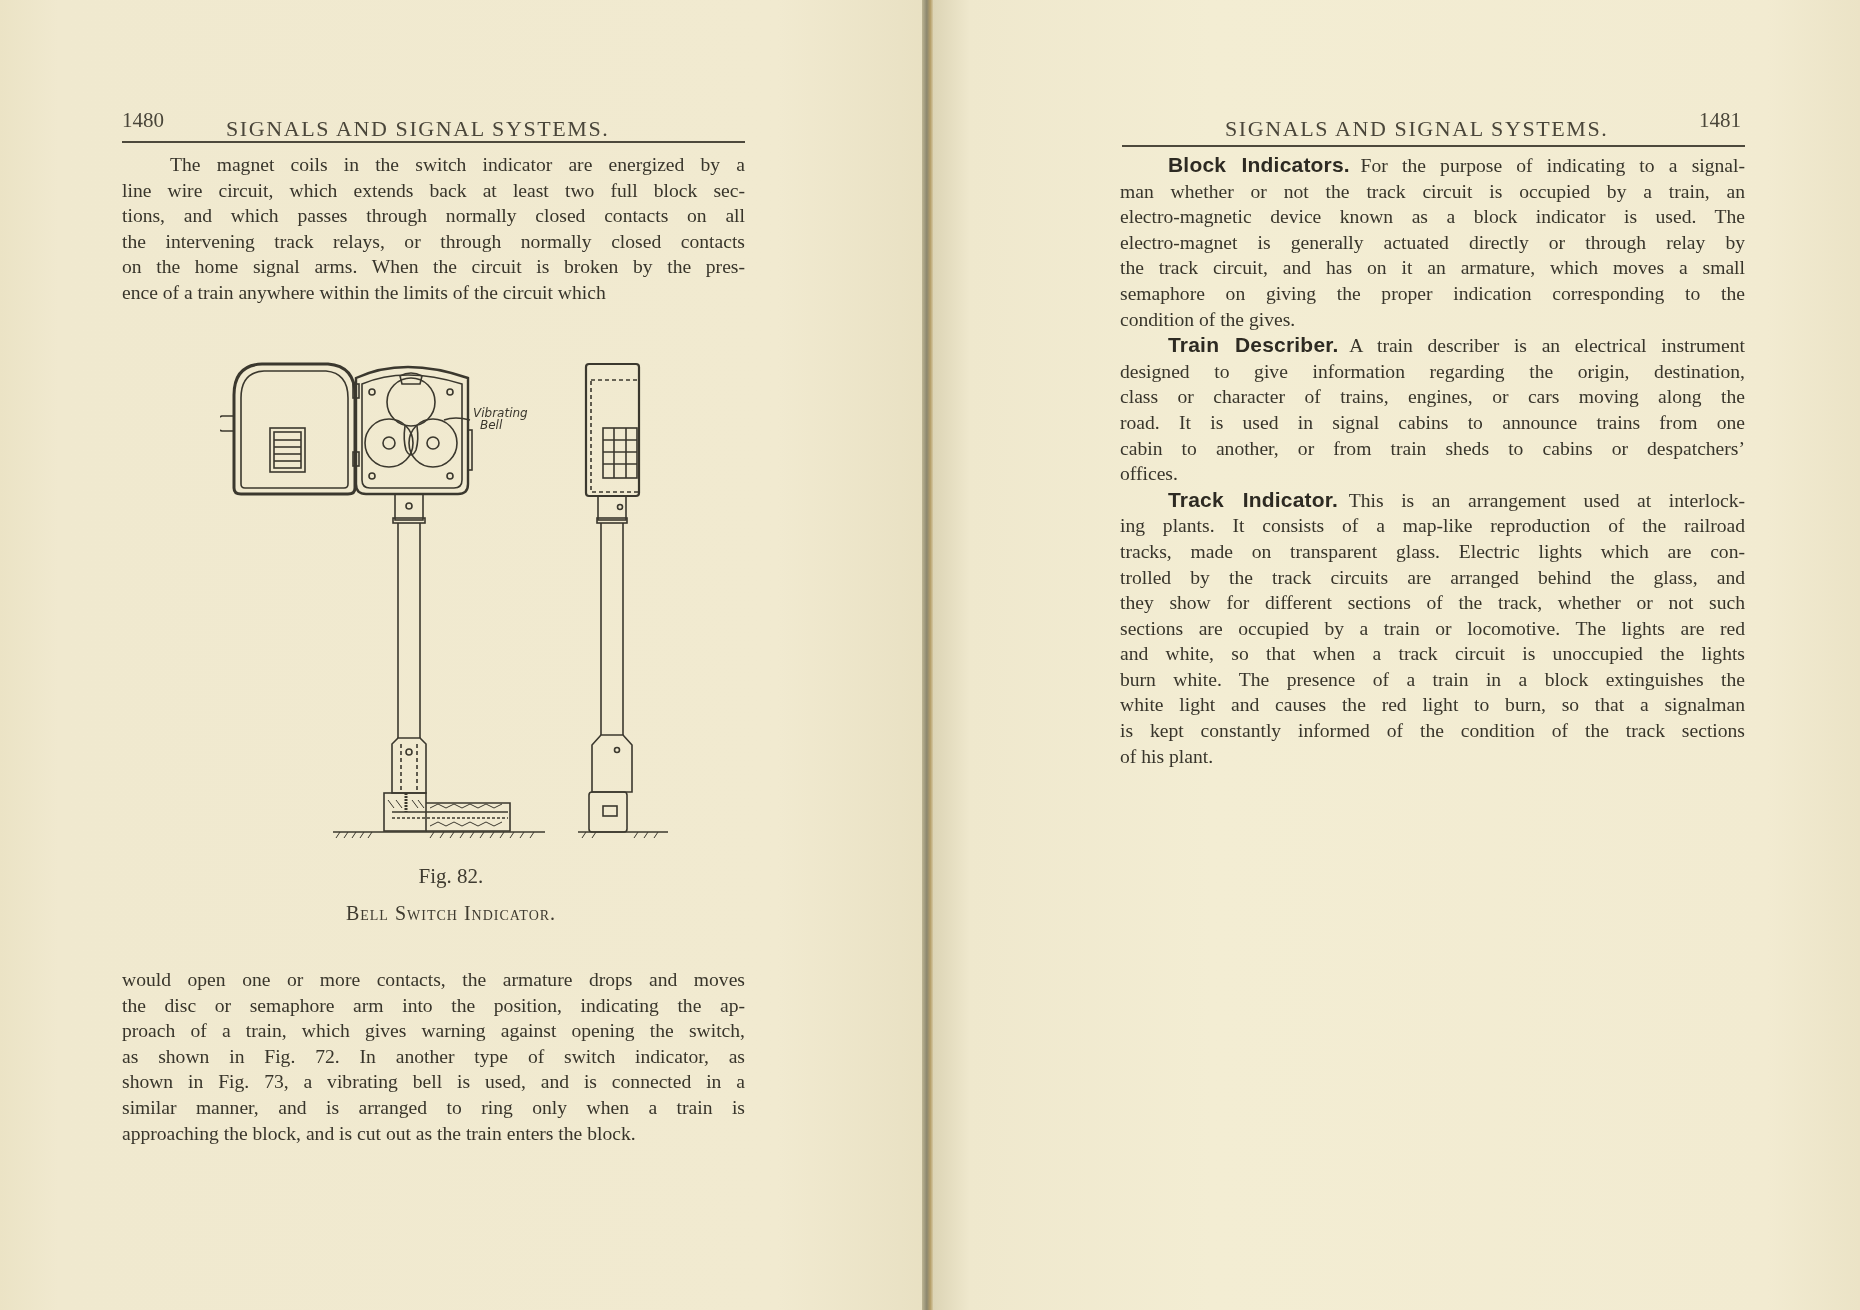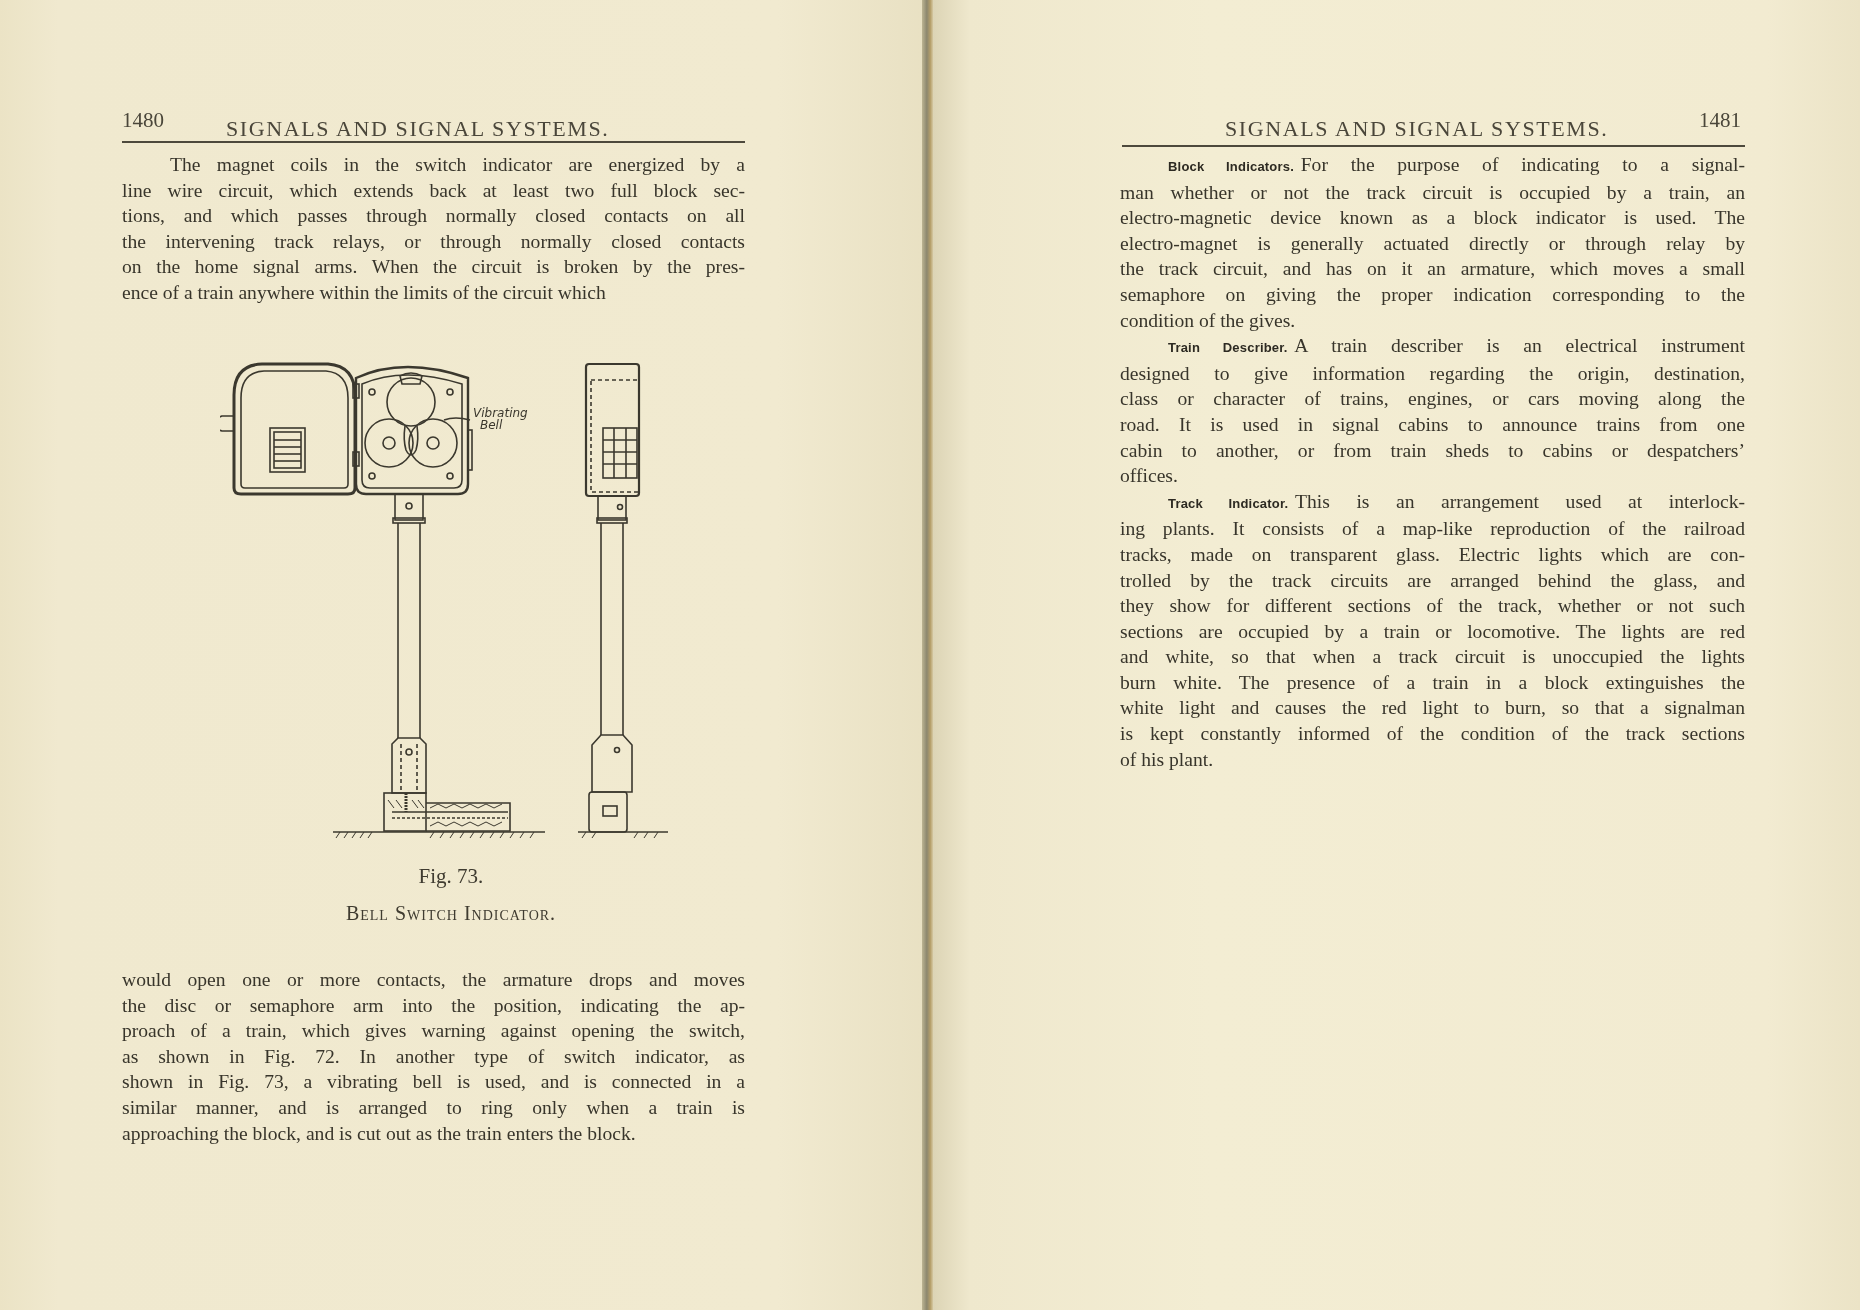"Block Indicators." .runin { font-size: 13px -> 21px }
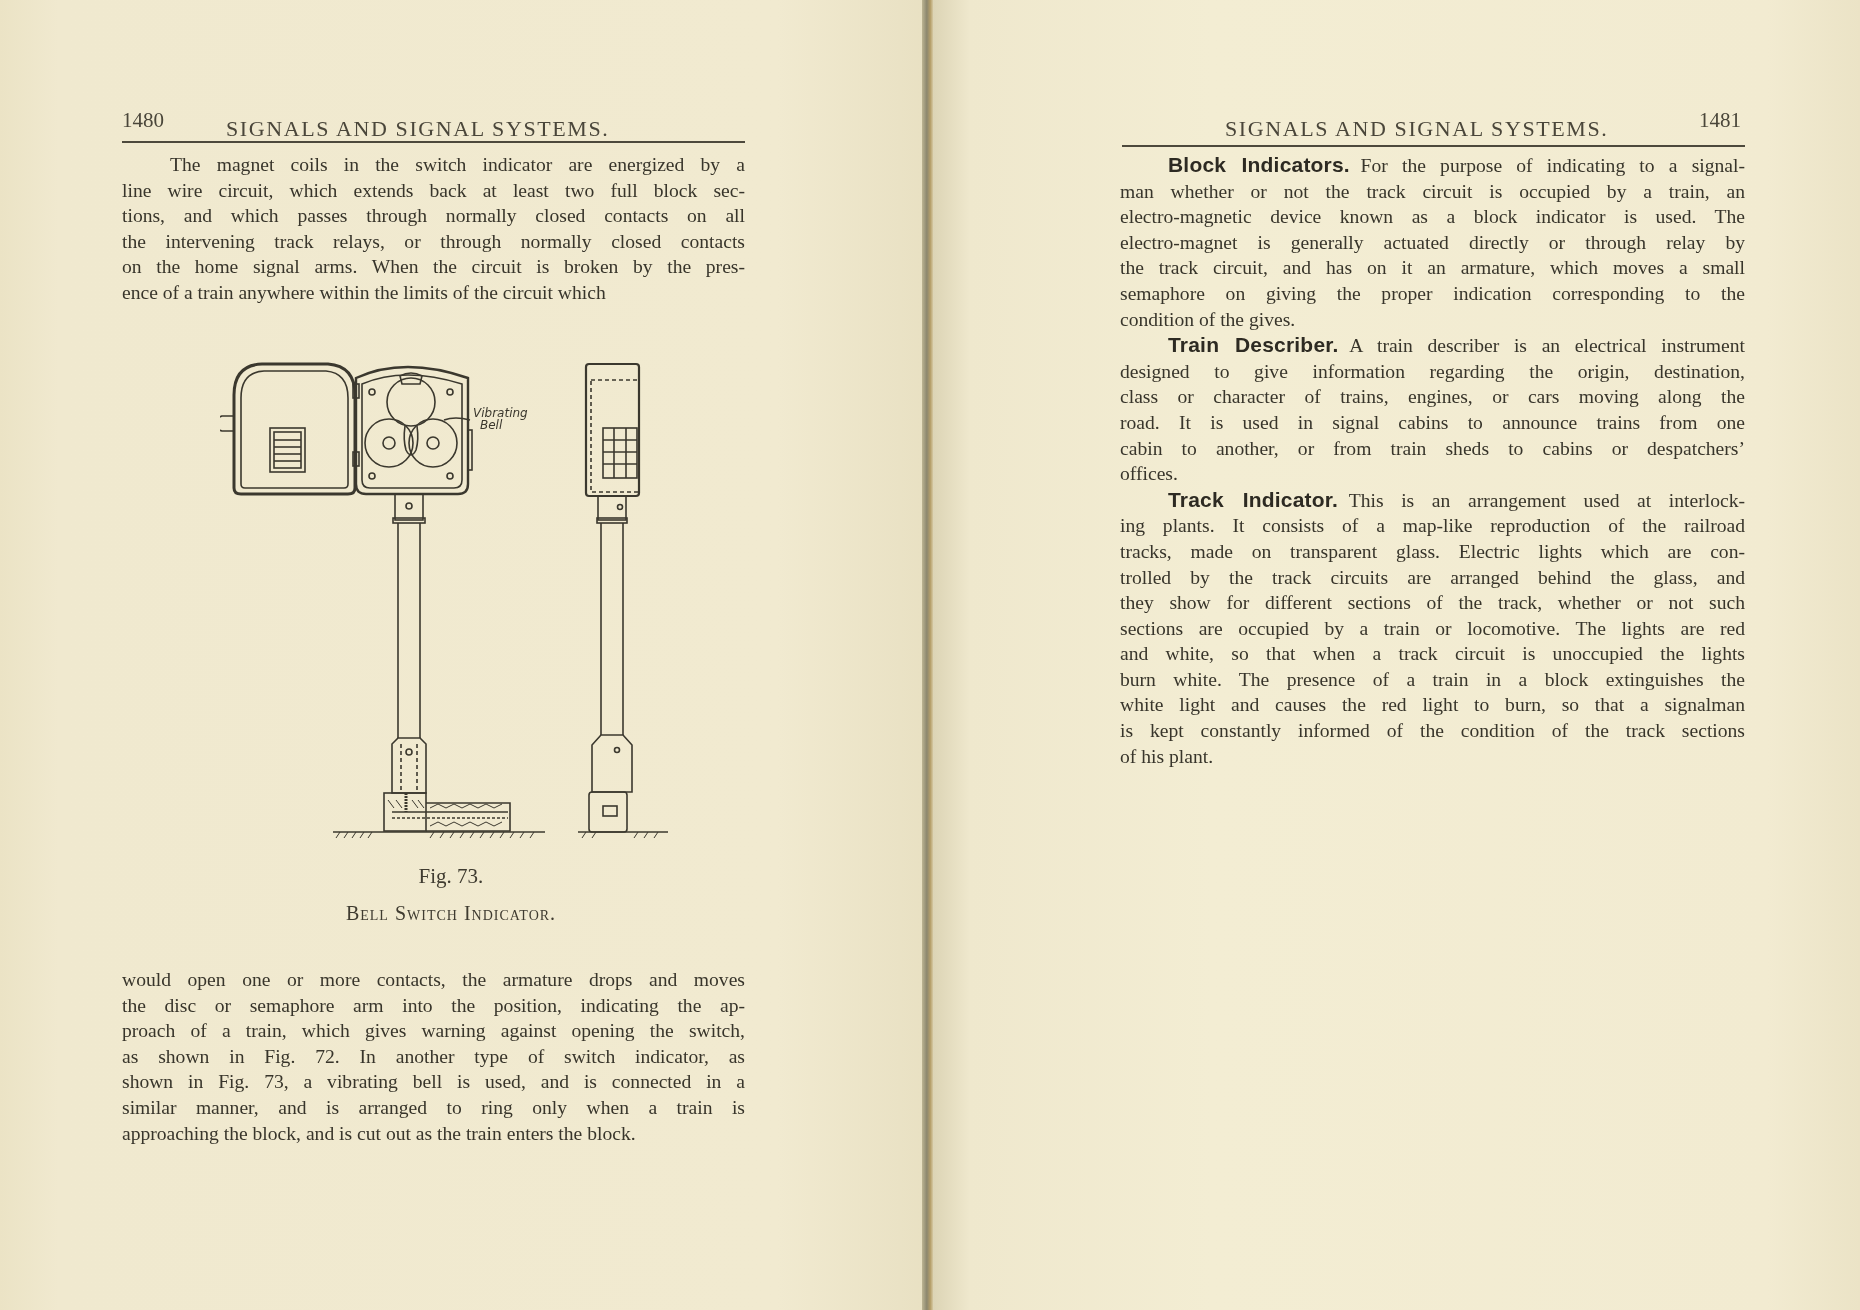"Fig. 73." span { text: 73 -> 82 }
